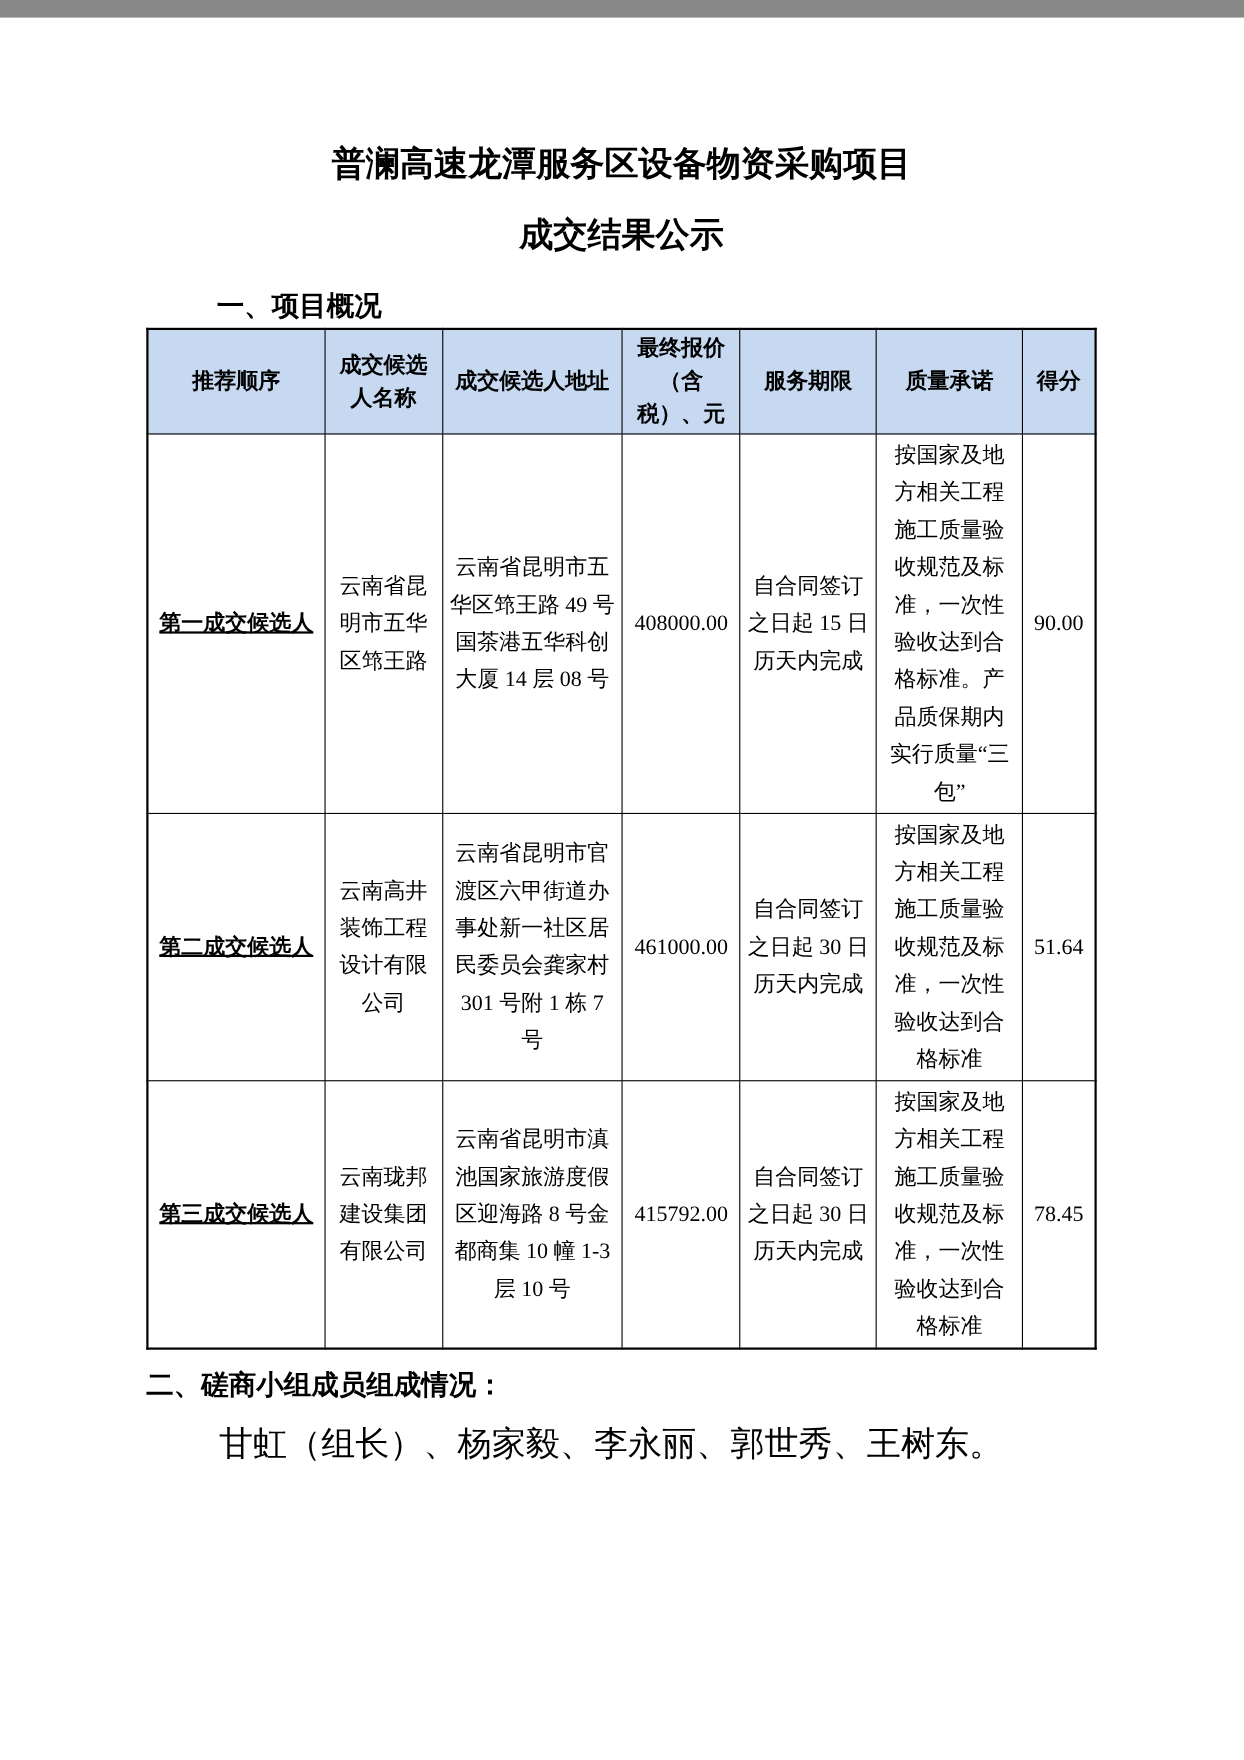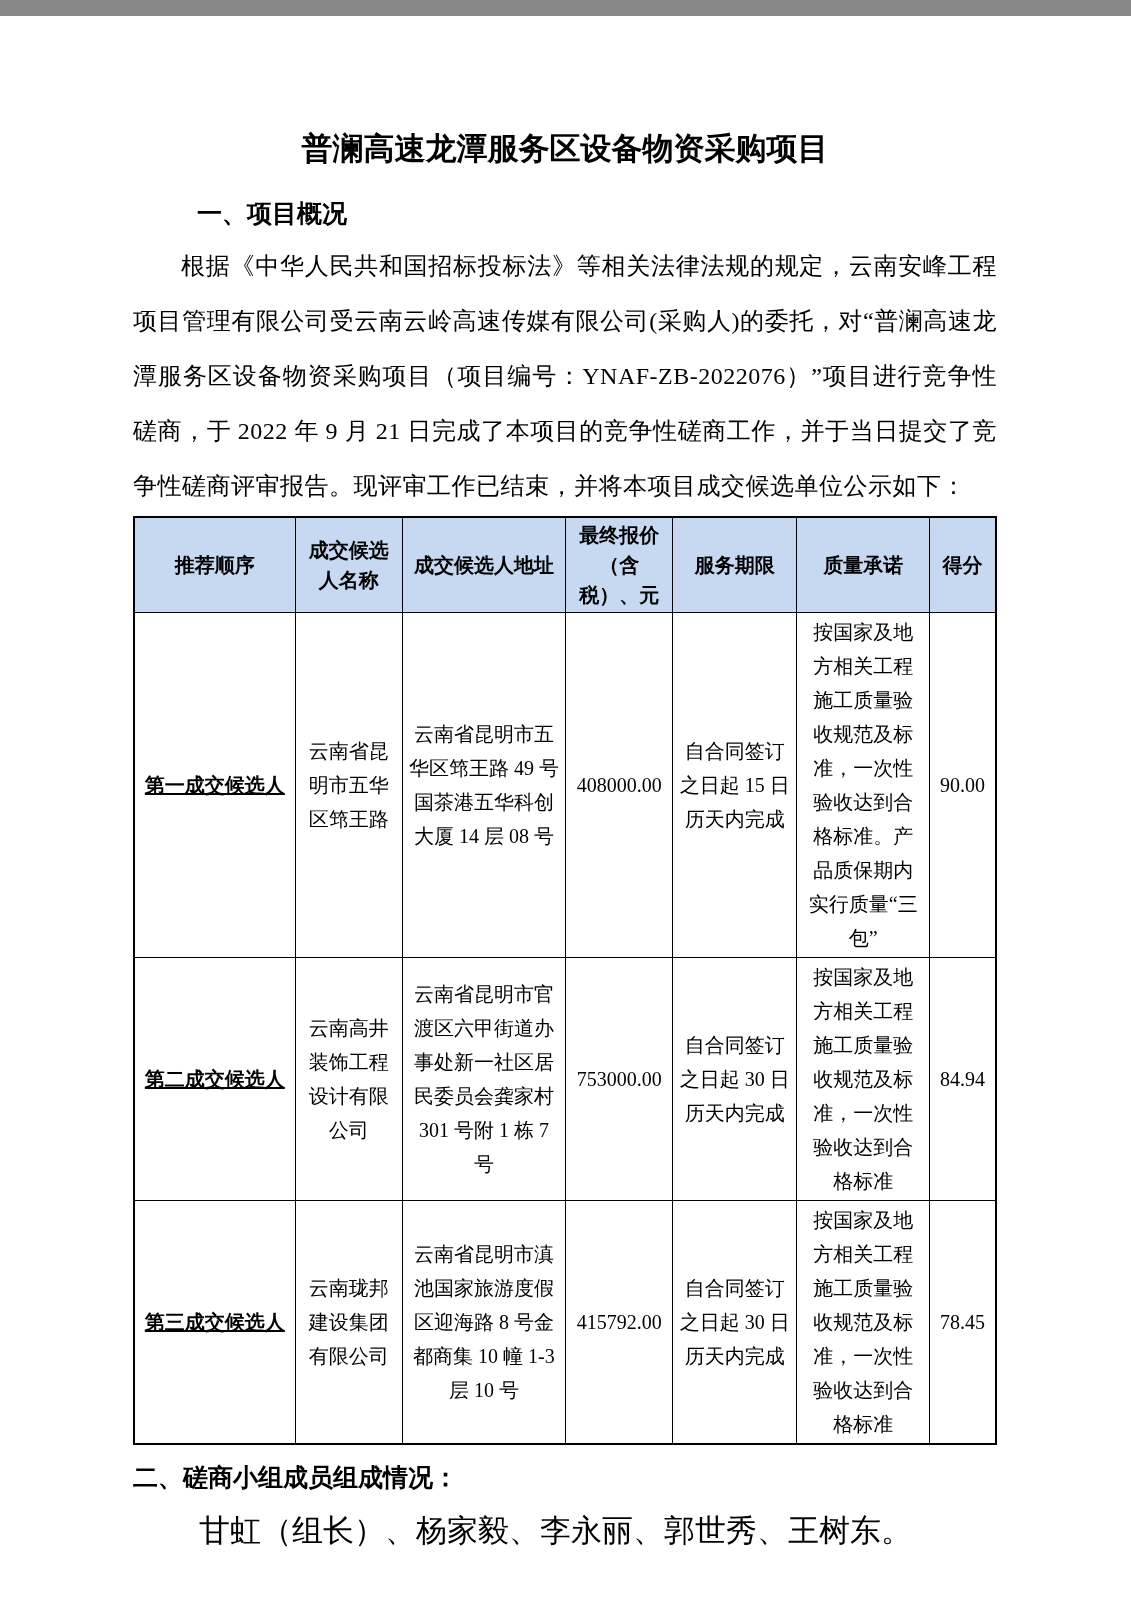"成交结果公示" div { html: none -> <div>成交结果公示</div> }
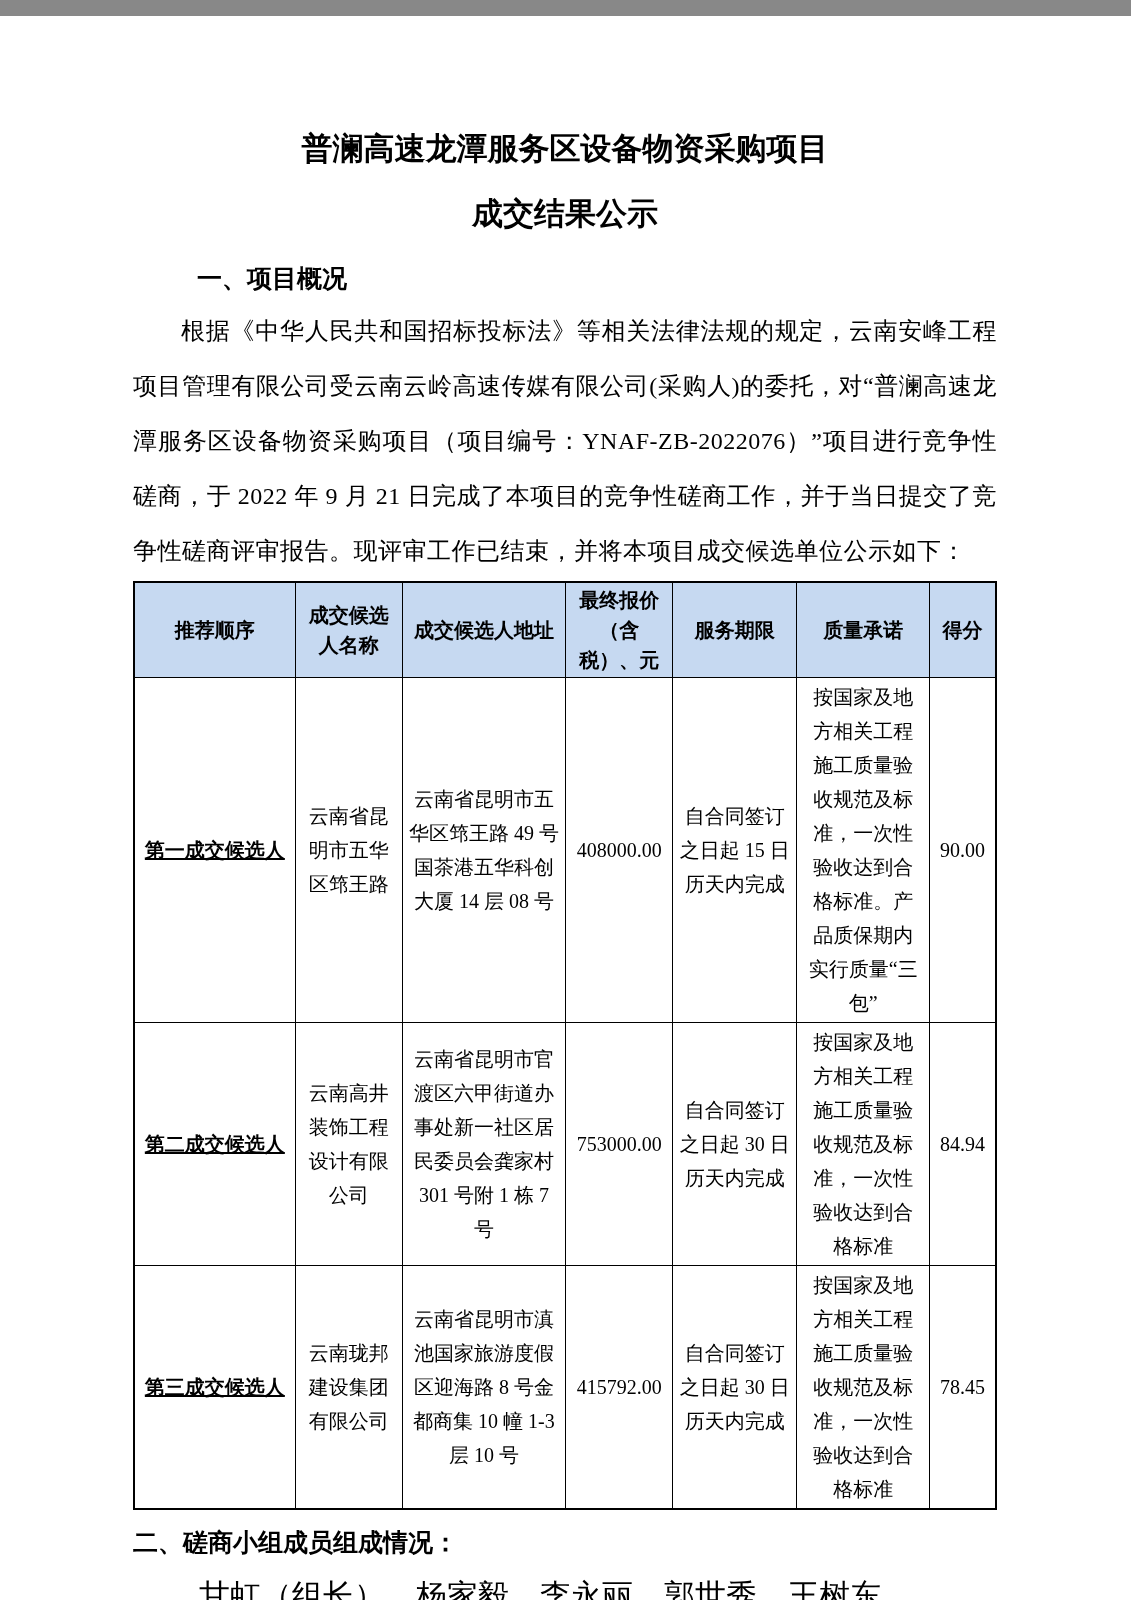"根据《中华人民共和国招标投标法》等相关法律法规的规定，云南安峰工程项目管理有限公" p.body-paragraph { html: <p>根据《中华人民共和国招标投标法》等相关法律法规的规定，云南安峰工程项目管理有限公司受云南云岭高速传媒有限公司(采购人)的委托，对“普澜高速龙潭服务区设备物资采购项目（项目编号：YNAF-ZB-2022076）”项目进行竞争性磋商，于 2022 年 9 月 21 日完成了本项目的竞争性磋商工作，并于当日提交了竞争性磋商评审报告。现评审工作已结束，并将本项目成交候选单位公示如下：</p> -> none }
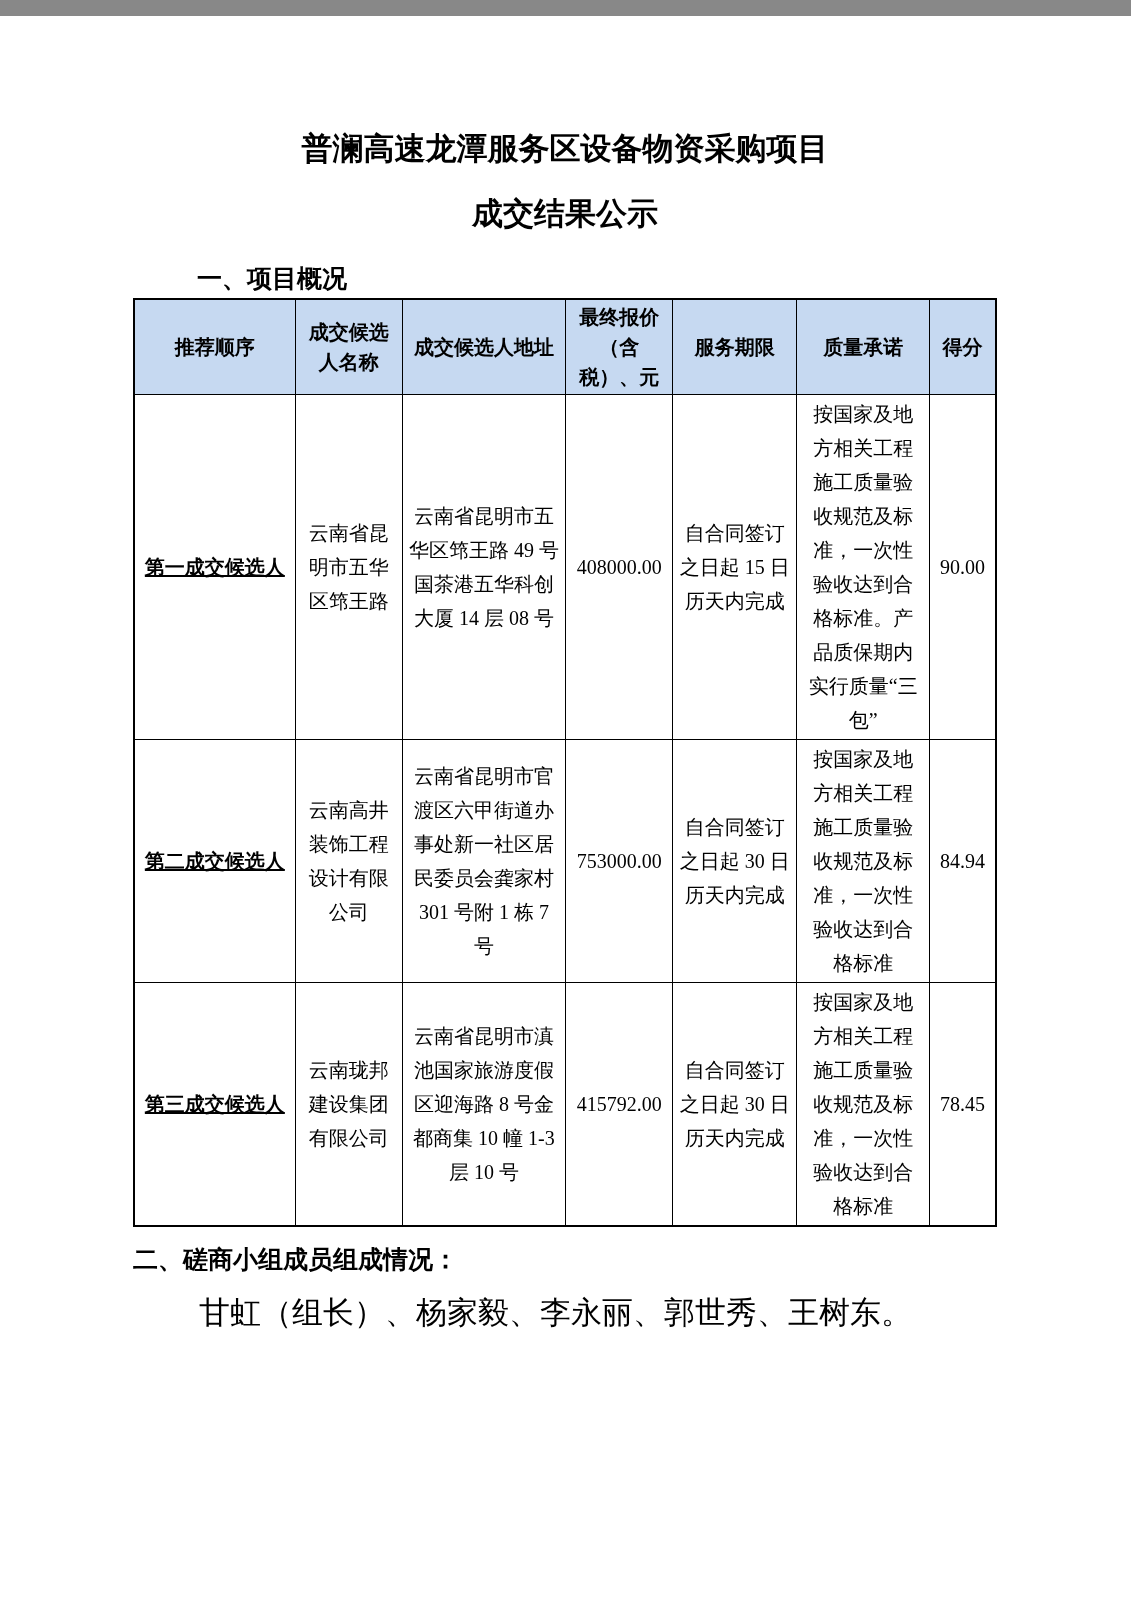"753000.00" td { text: 753000.00 -> 461000.00 }
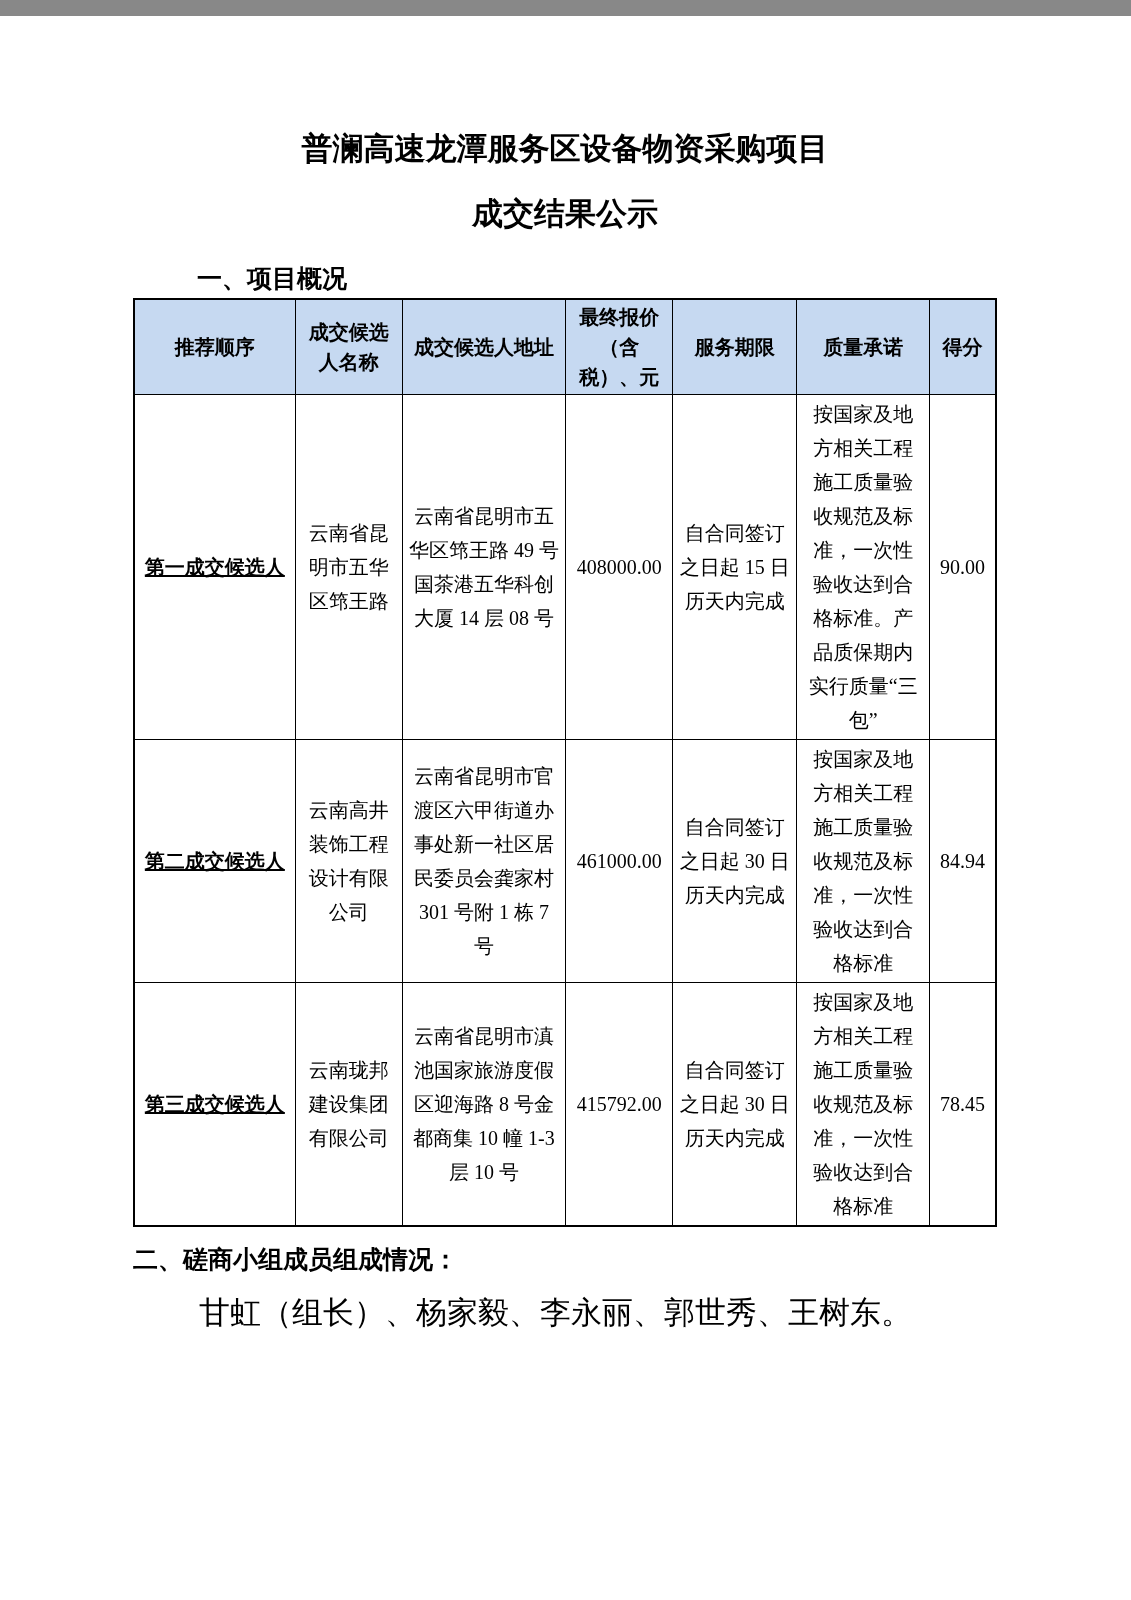"84.94" td { text: 84.94 -> 51.64 }
